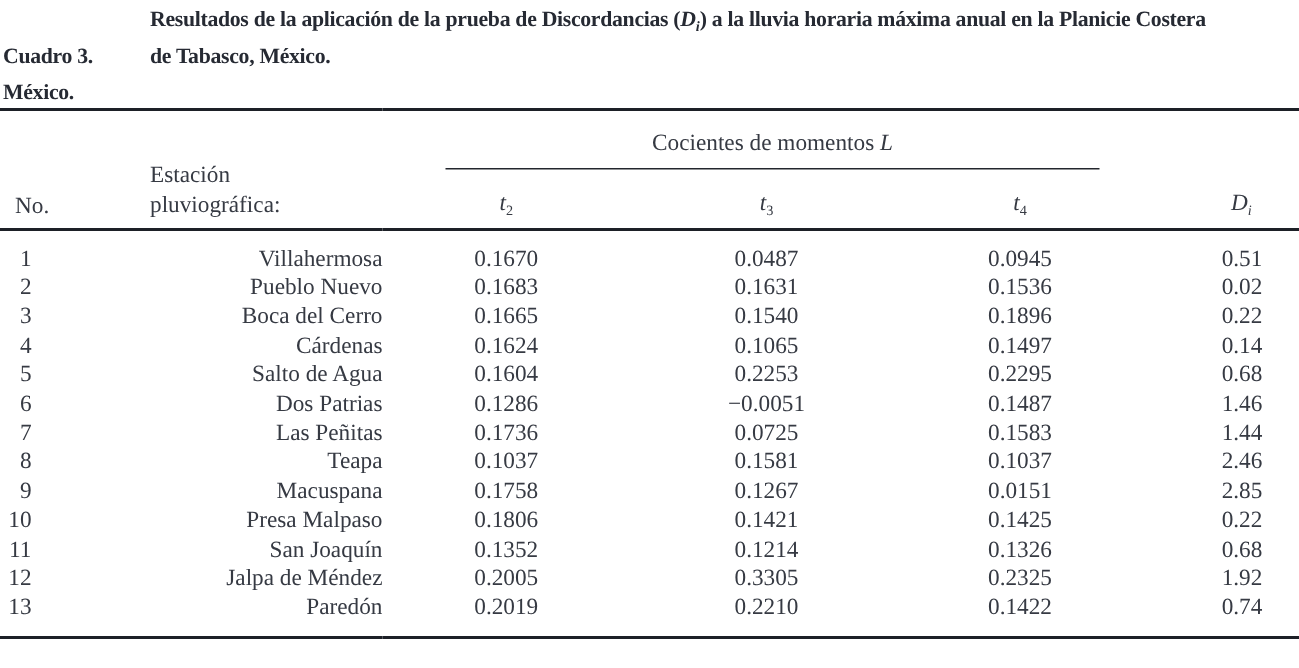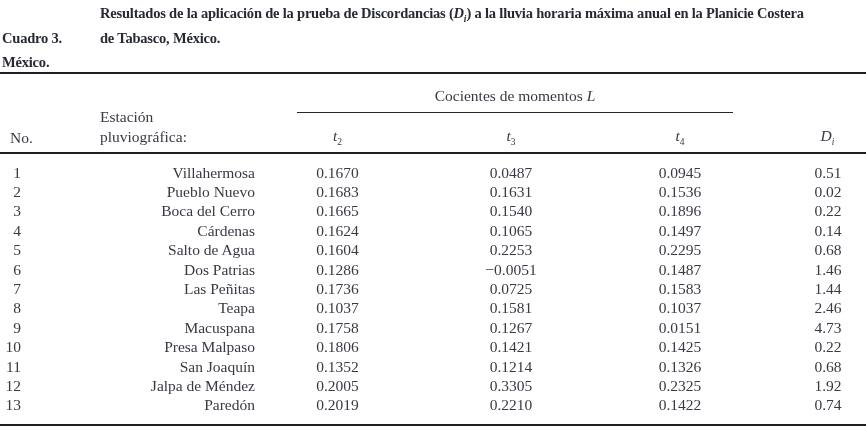"4.73" td.td-di { text: 4.73 -> 2.85 }
